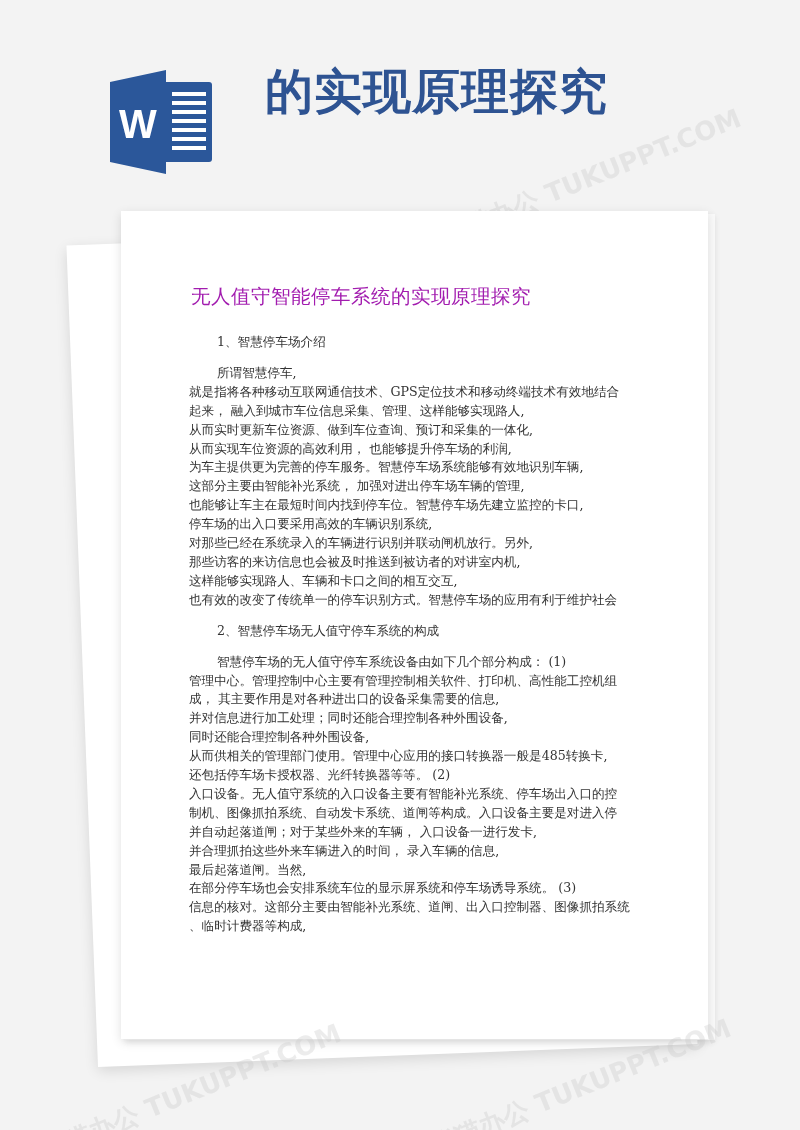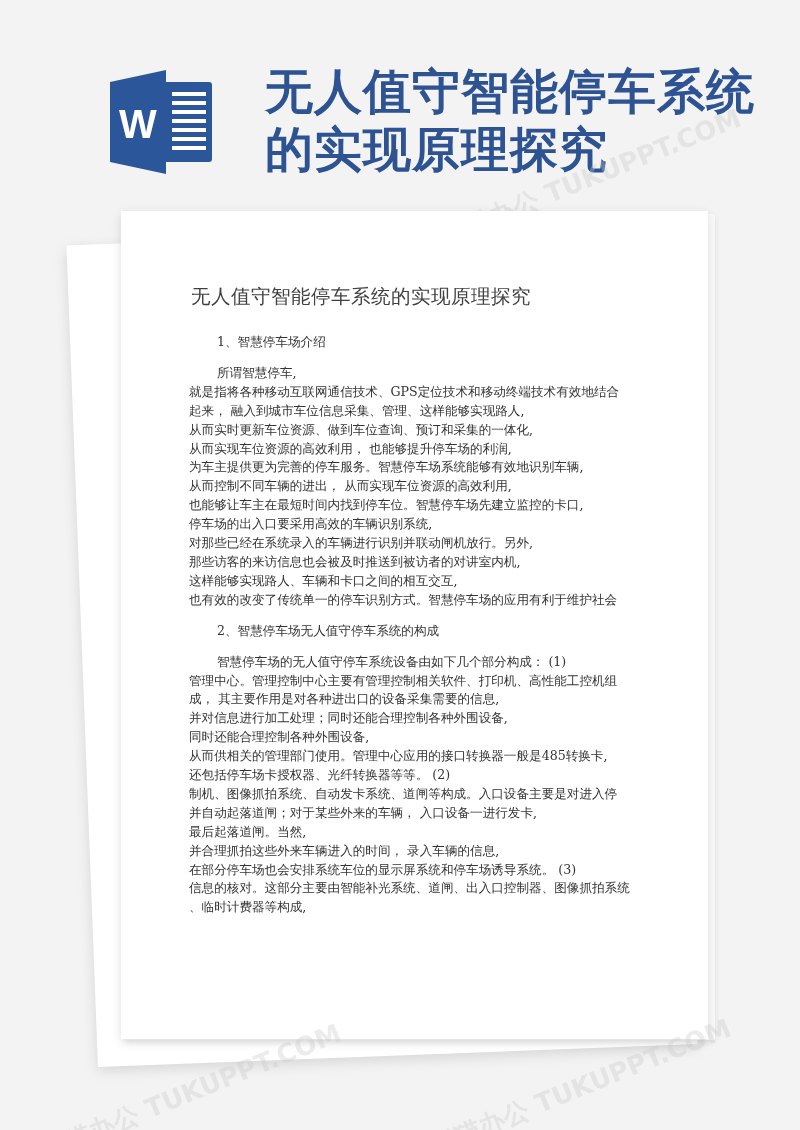"无人值守智能停车系统" div { html: <div>无人值守智能停车系统</div> -> none }
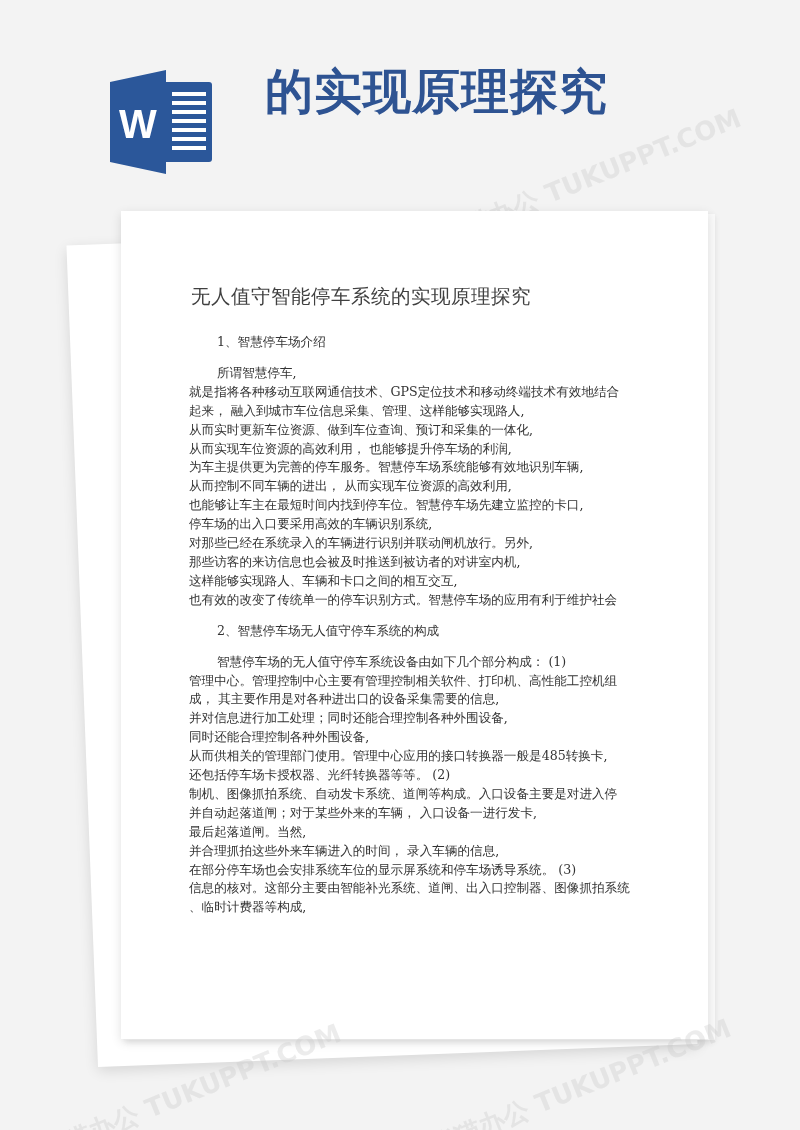"无人值守智能停车系统的实现原理探究" .doc-title { color: #404040 -> #a21caf }
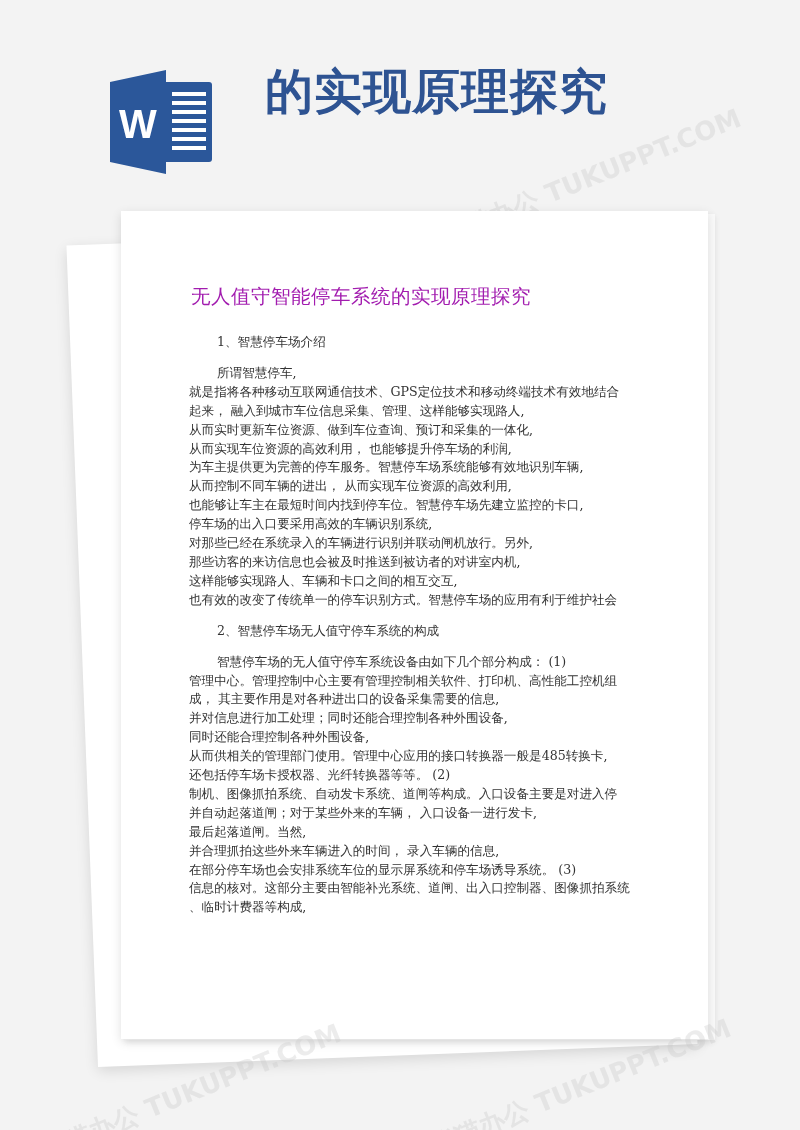"从而控制不同车辆的进出， 从而实现车位资源的高效利用," span.line { text: 从而控制不同车辆的进出， 从而实现车位资源的高效利用 -> 这部分主要由智能补光系统， 加强对进出停车场车辆的管理 }
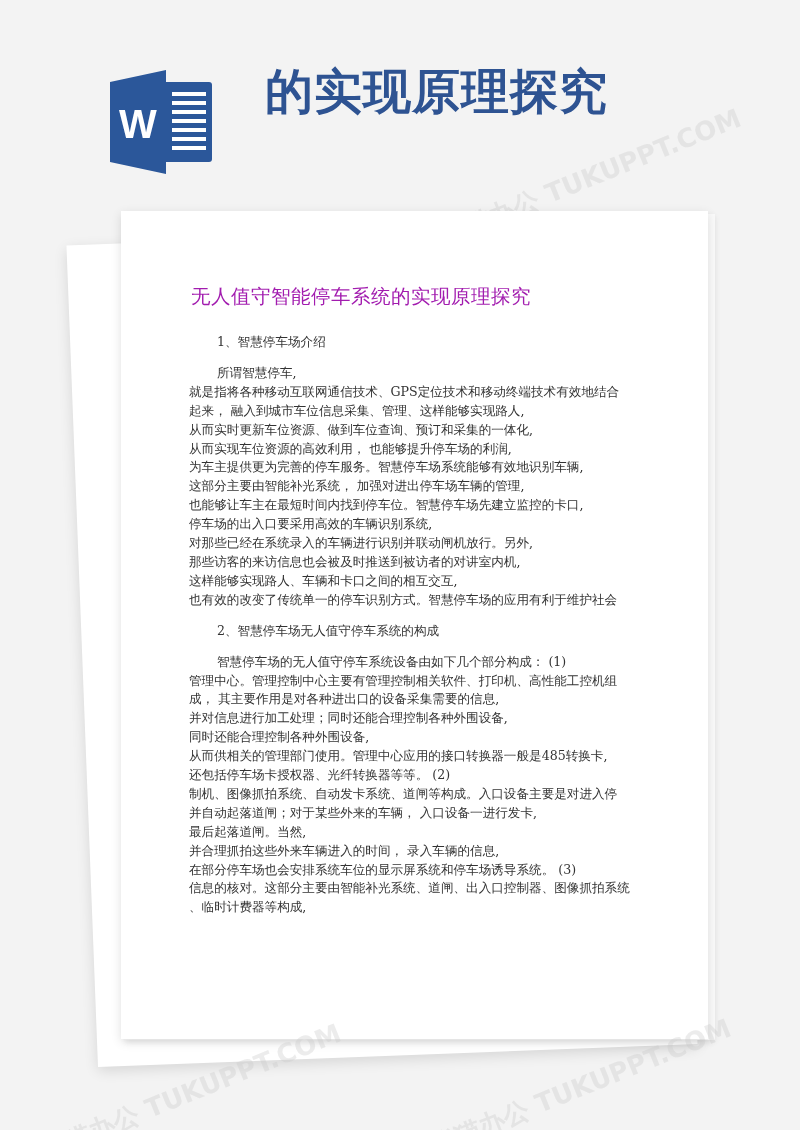"入口设备。无人值守系统的入口设备主要有智能补光系统、停车场出入口的控" span.line { html: none -> <span>入口设备。无人值守系统的入口设备主要有智能补光系统、停车场出入口的控</span> }
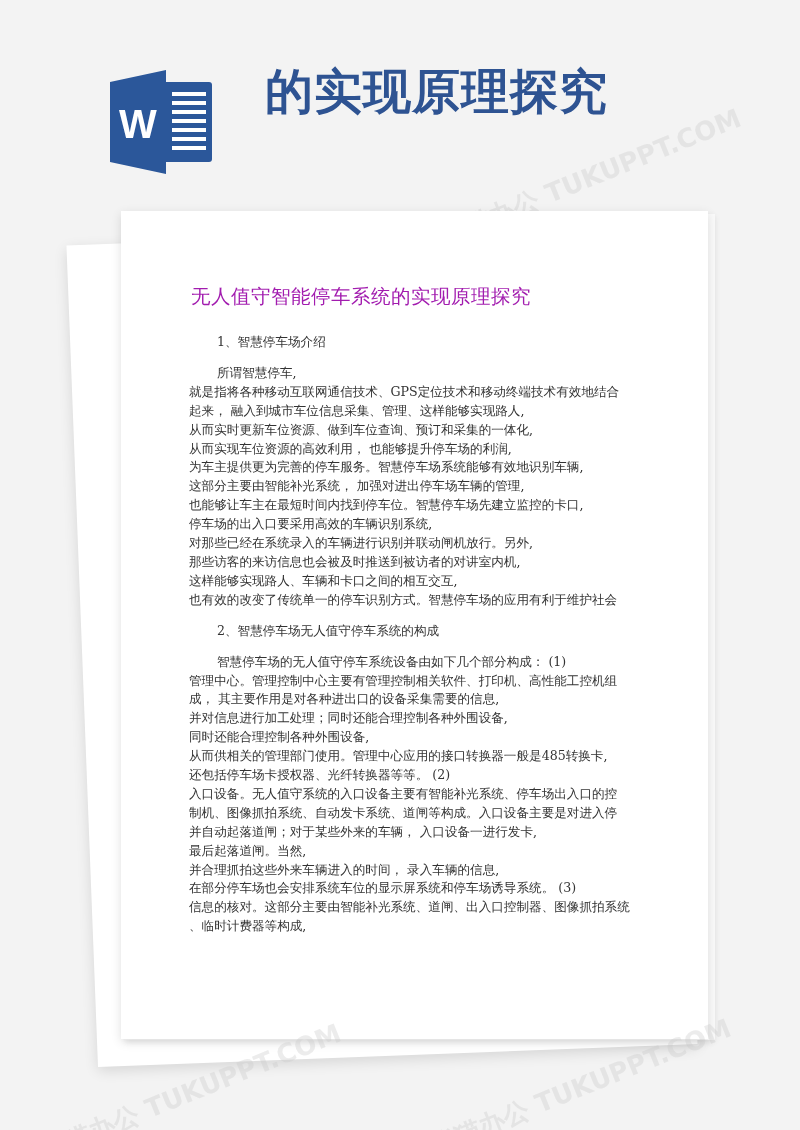"最后起落道闸。当然," span.line { order: before "并合理抓拍这些外来车辆进入的时间， 录入车辆的信息," -> after "并合理抓拍这些外来车辆进入的时间， 录入车辆的信息," }
